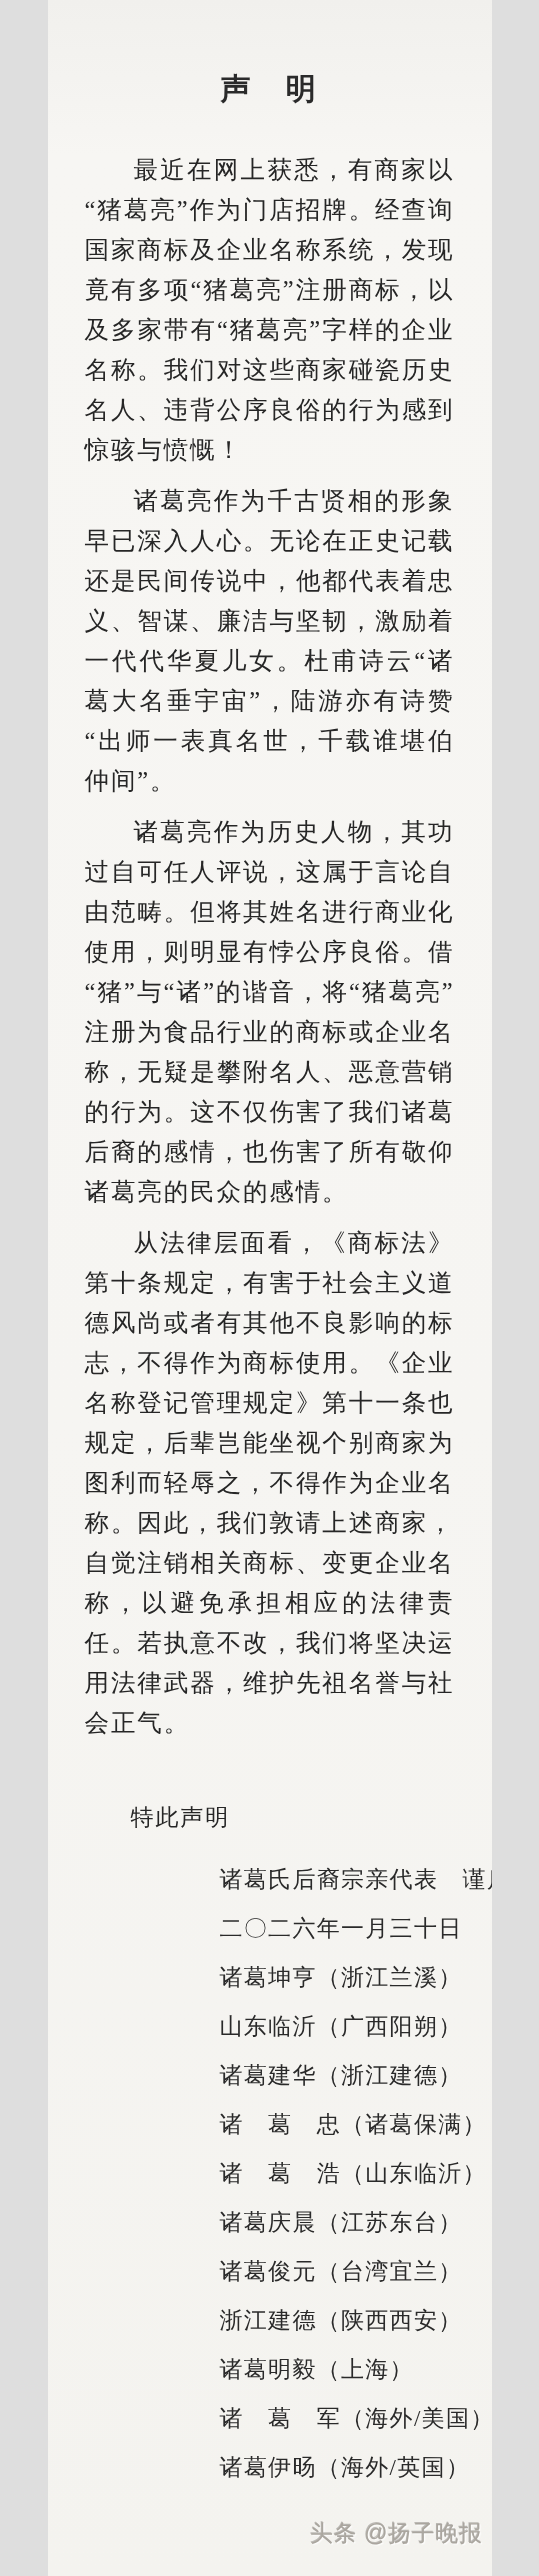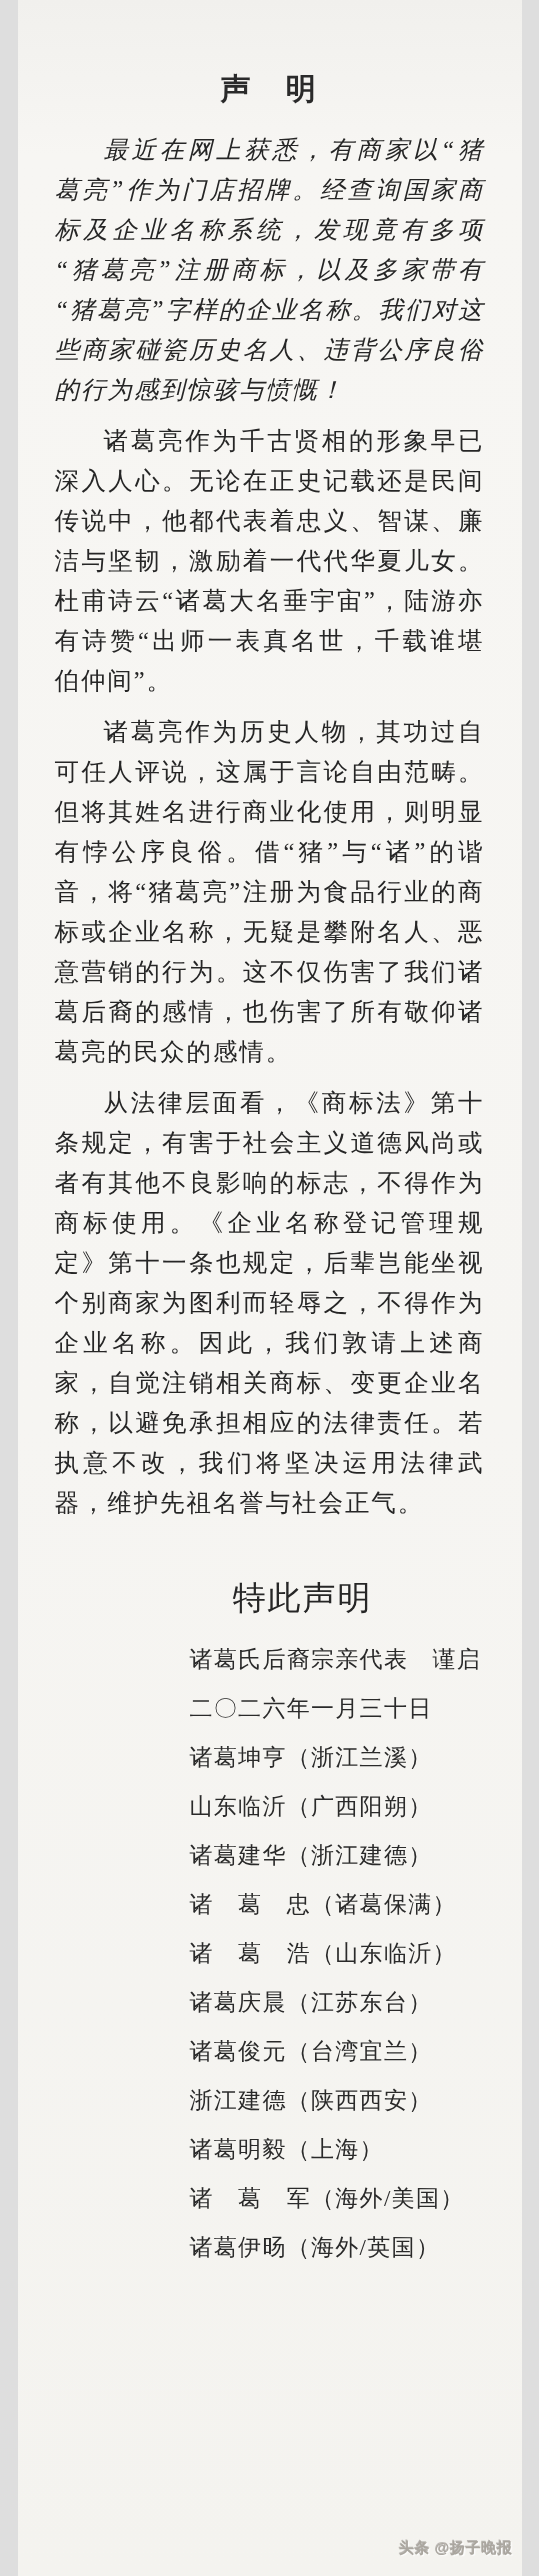"声 明" .page { width: 504px -> 444px }
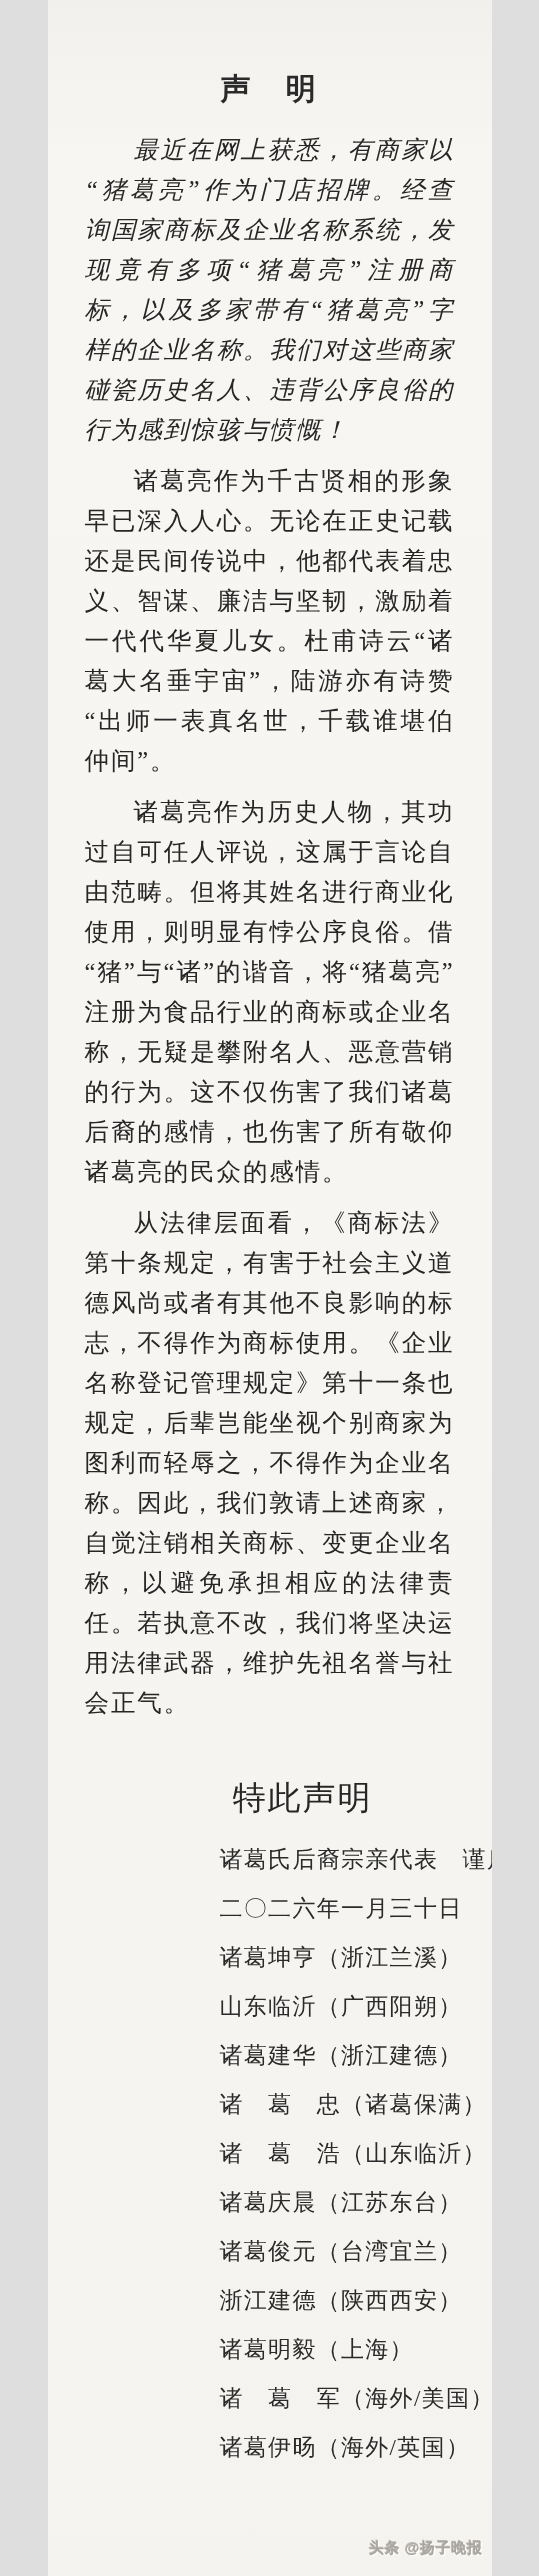"最近在网上获悉，有商家以“猪葛亮”作为门店招牌。经查询国家商标及企业名称系统，发" .doc-body p.para:first-of-type { font-style: italic -> none; margin-top: 21px -> 41px }
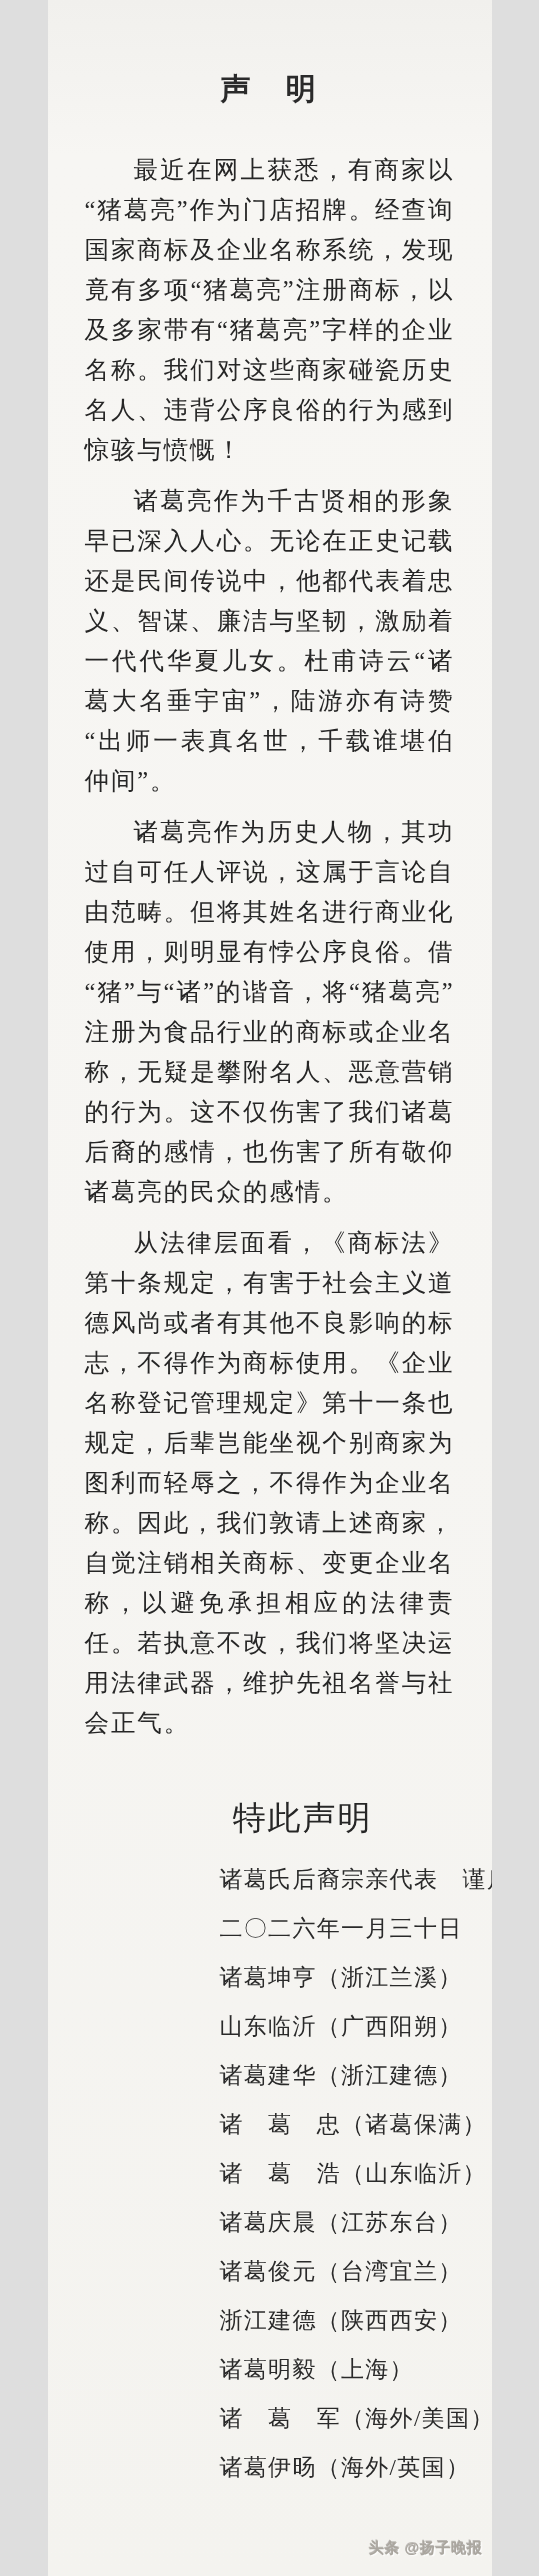"特此声明" .closing { font-size: 33px -> 23px; text-align: center -> none }
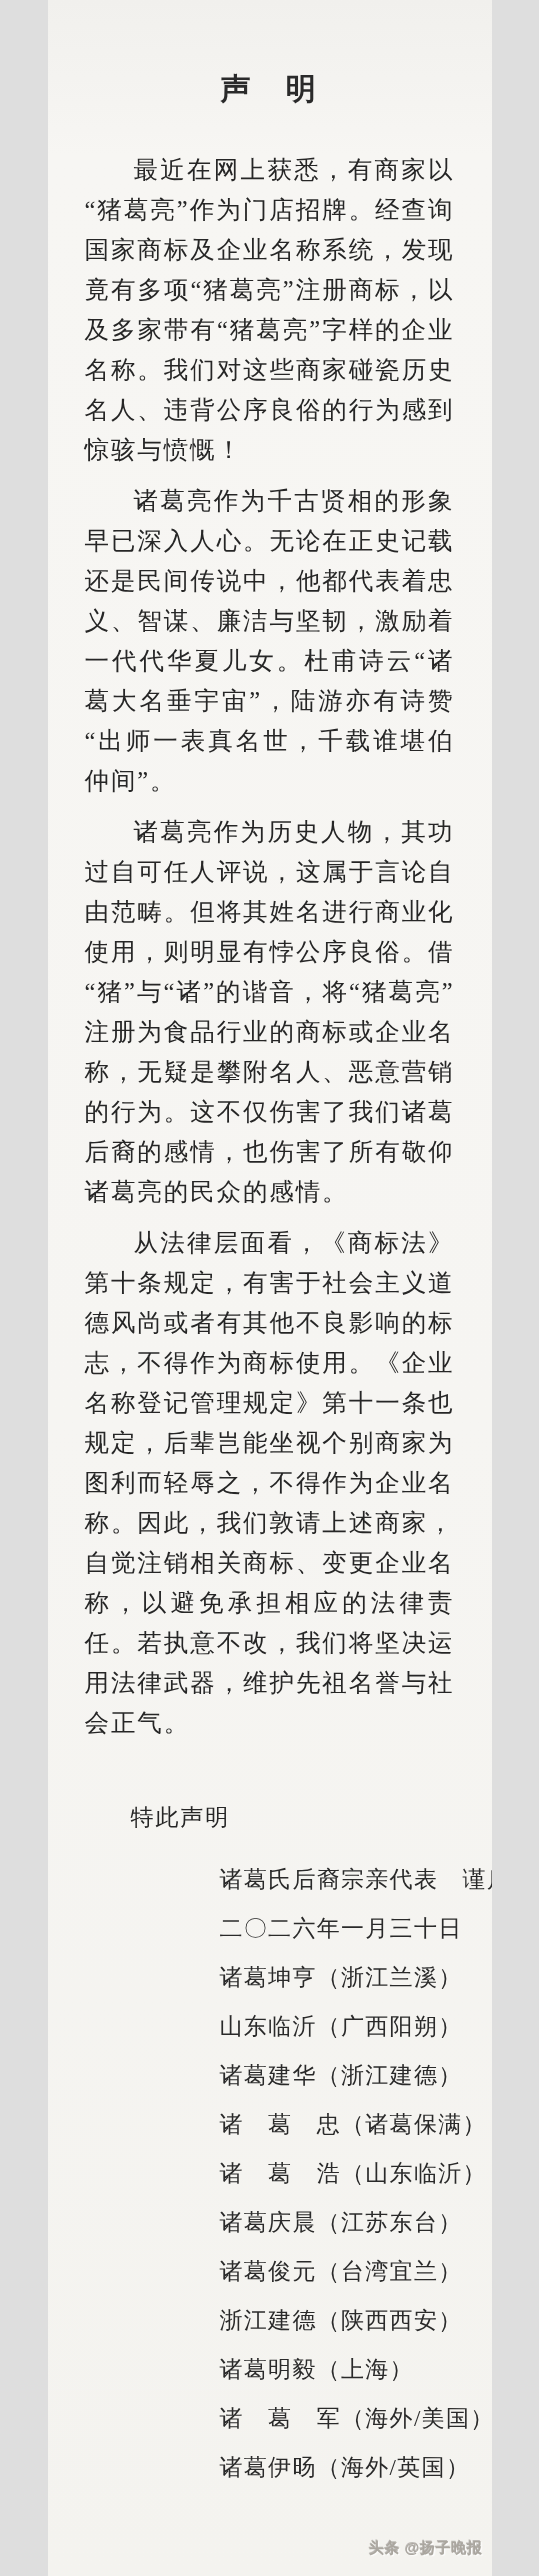"头条 @扬子晚报" .watermark { bottom: 18px -> 27px; font-size: 15px -> 23px; font-weight: bold -> normal }
